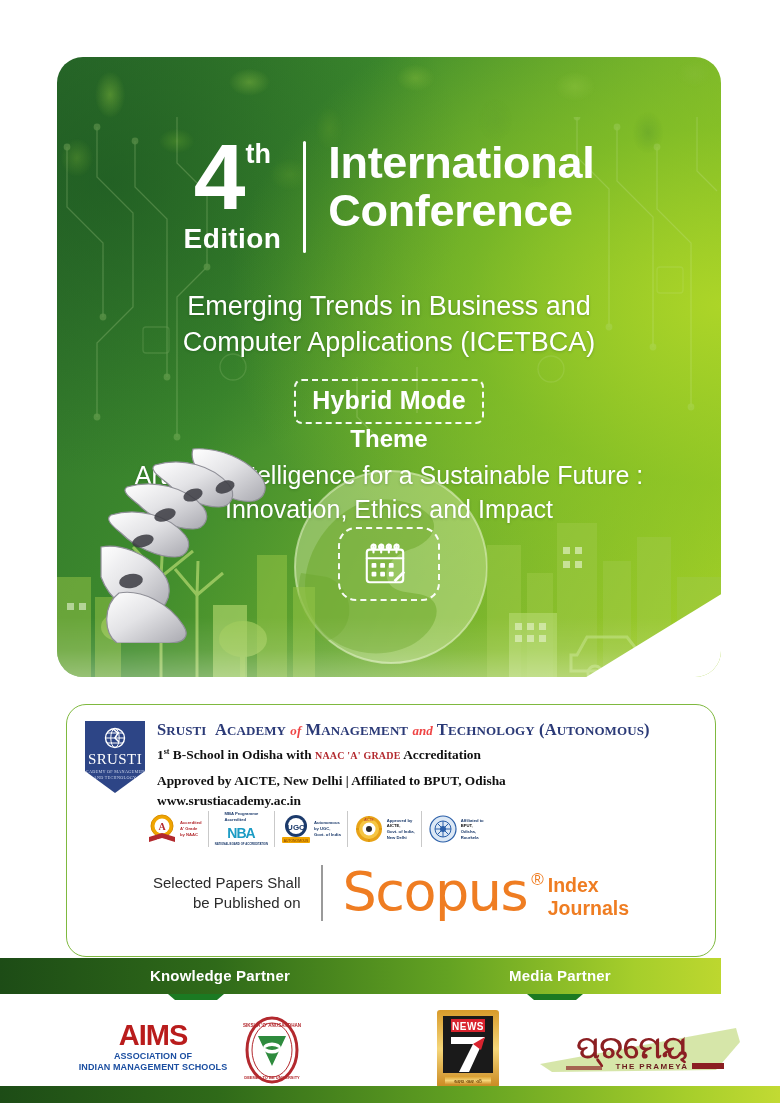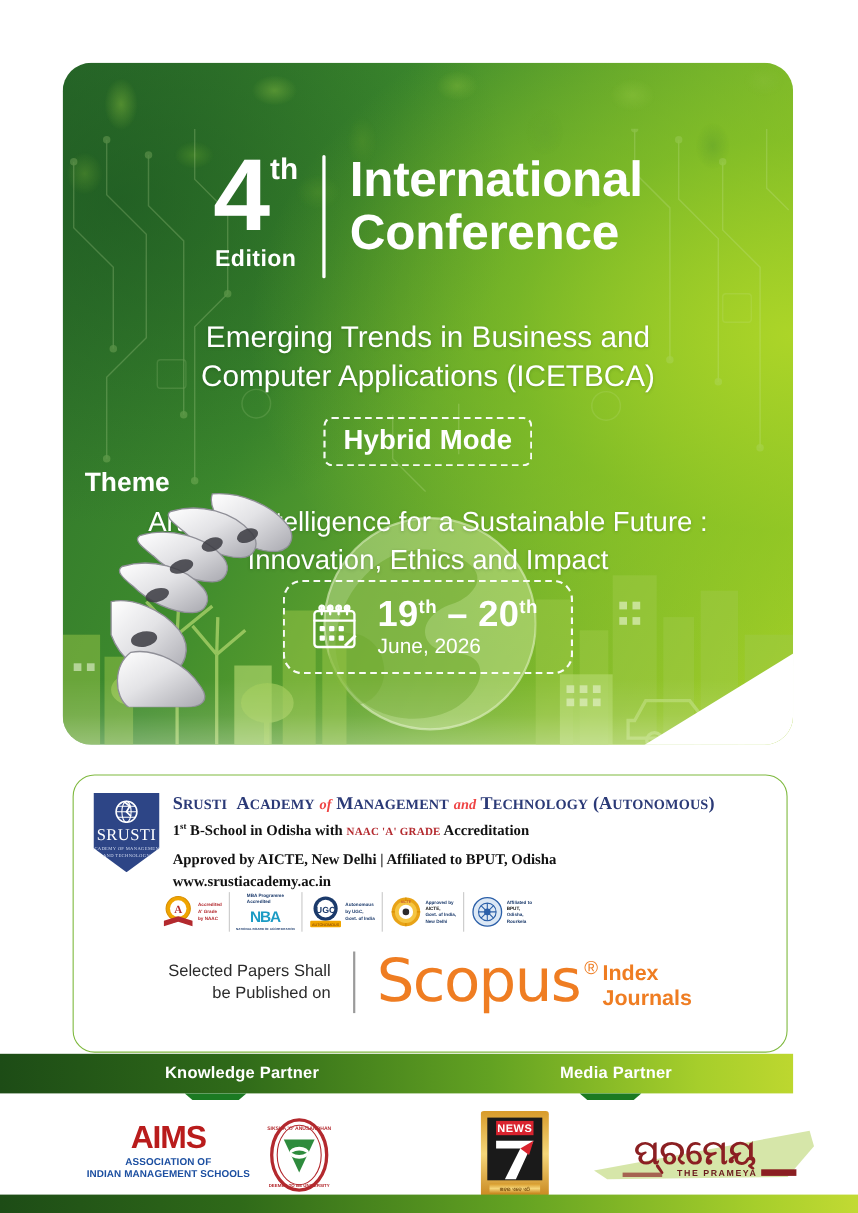"Edition" .ed-word { font-size: 21px -> 28px }
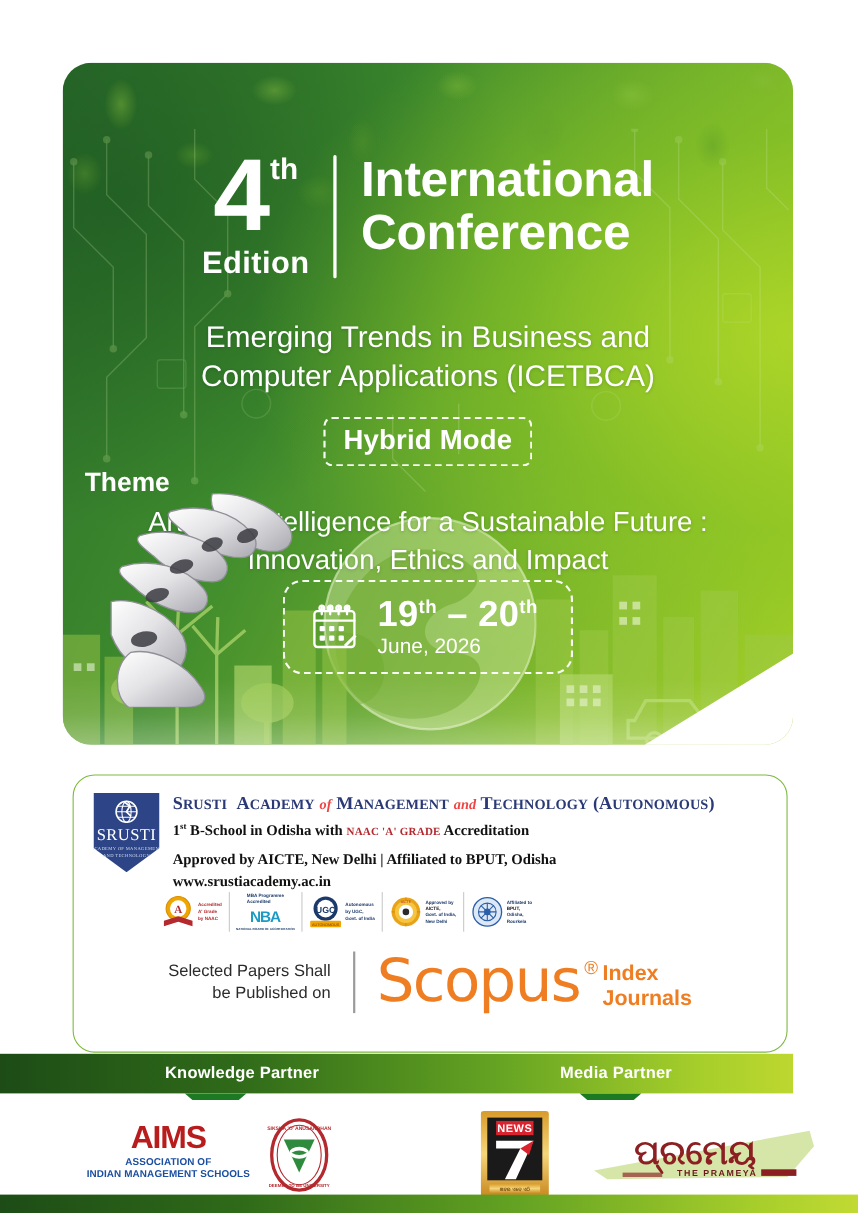"Theme" .theme-label { margin-left: 20px -> none; text-align: none -> center }
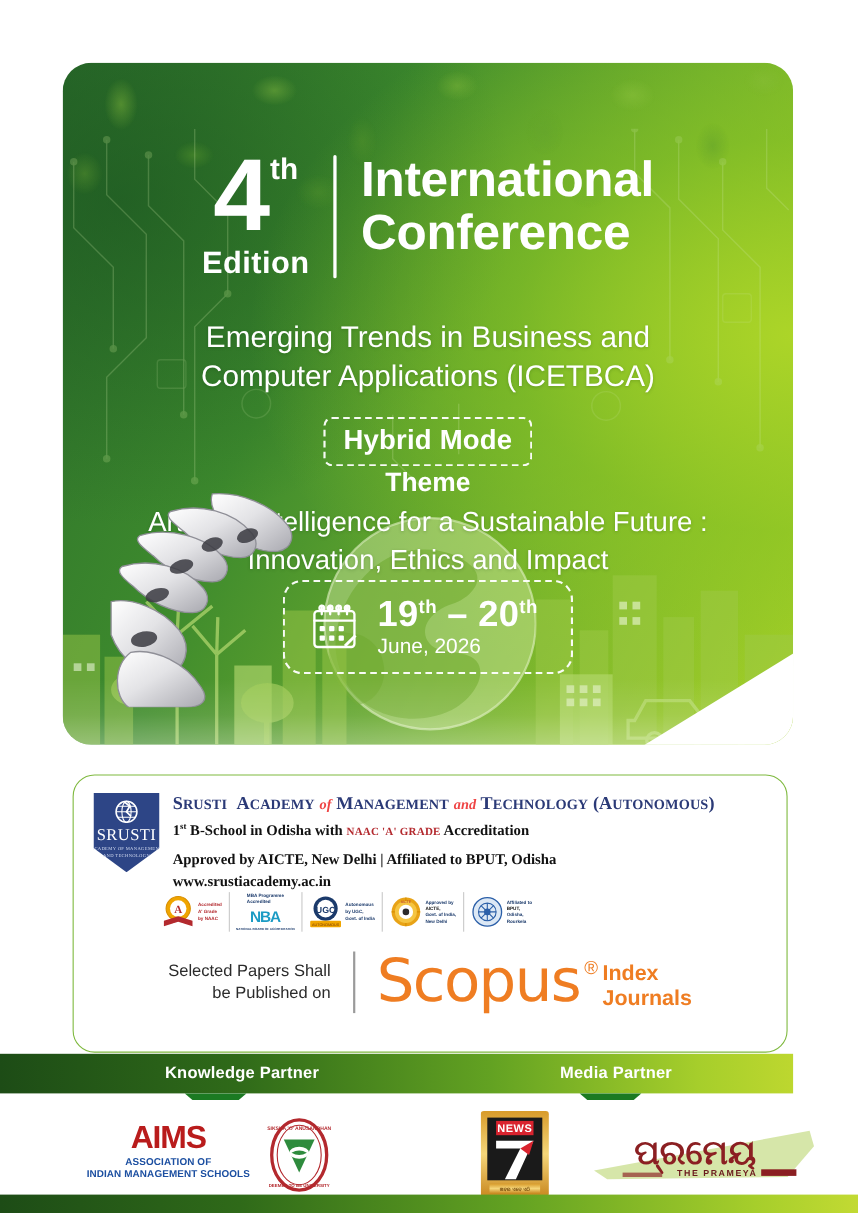"19th – 20th" div.date-txt { html: <div> <div> <span>19</span><sup>th</sup> <span>–</span> <span>20</span><sup>th</sup> </div> <div>June, 2026</div> </div> -> none }
